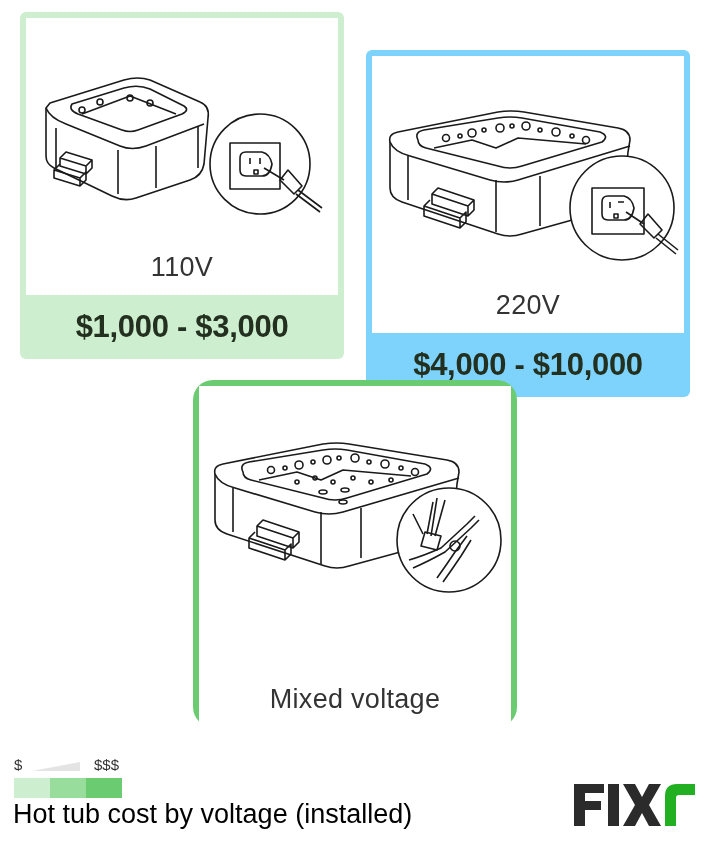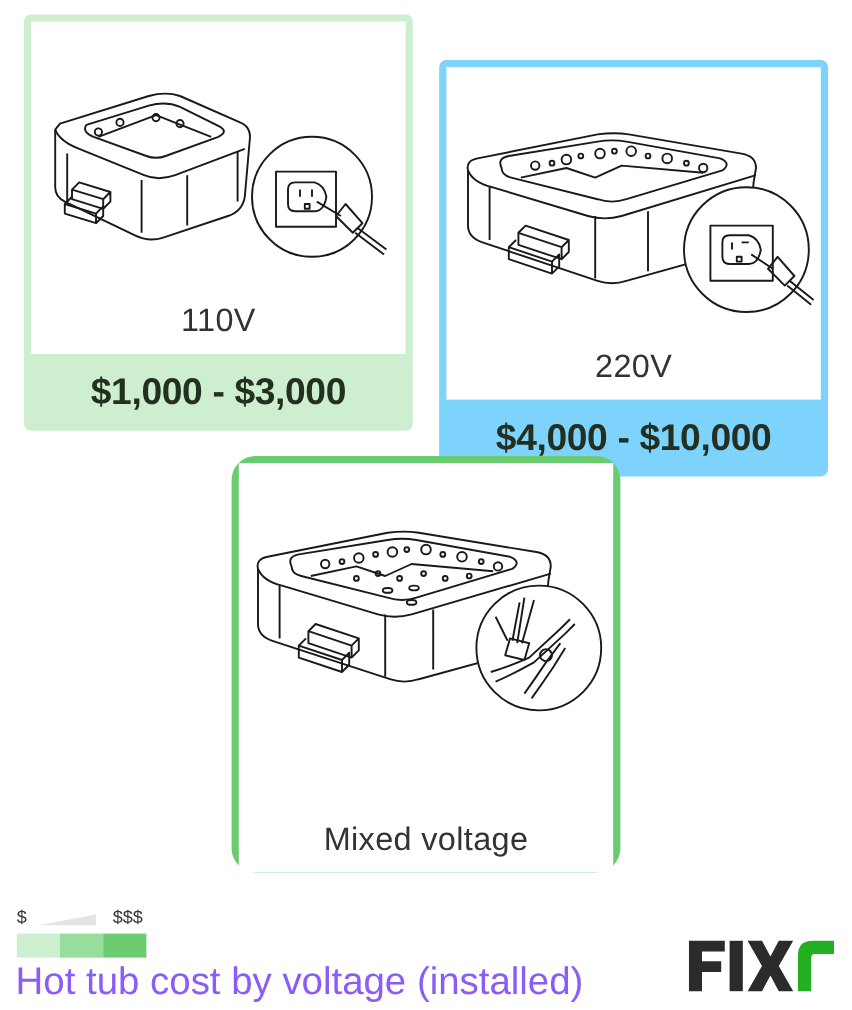"Hot tub cost by voltage" .caption { color: #8b5cf6 -> #000000; font-size: 32px -> 27px }
